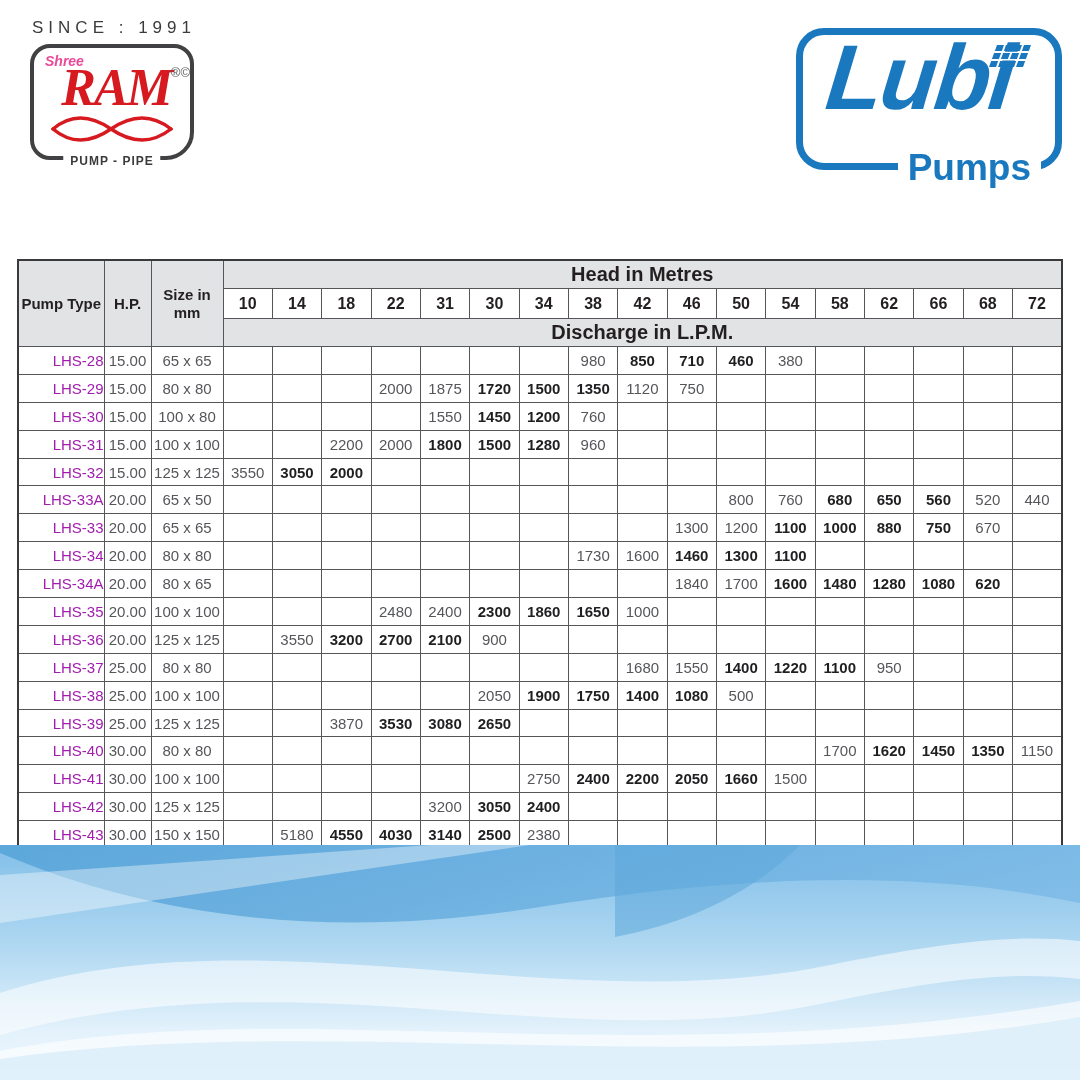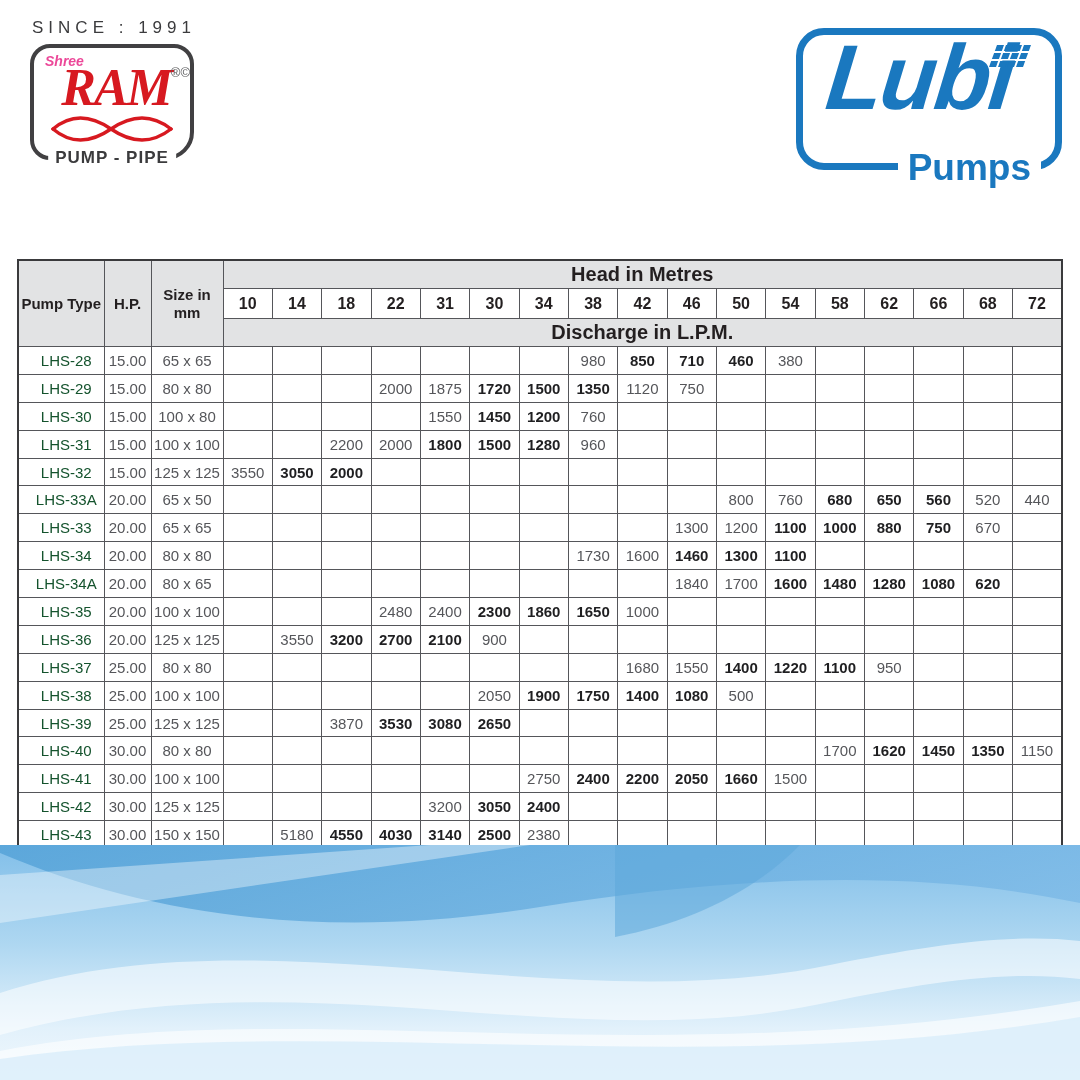"PUMP - PIPE" .pump-pipe { font-size: 17px -> 12px }
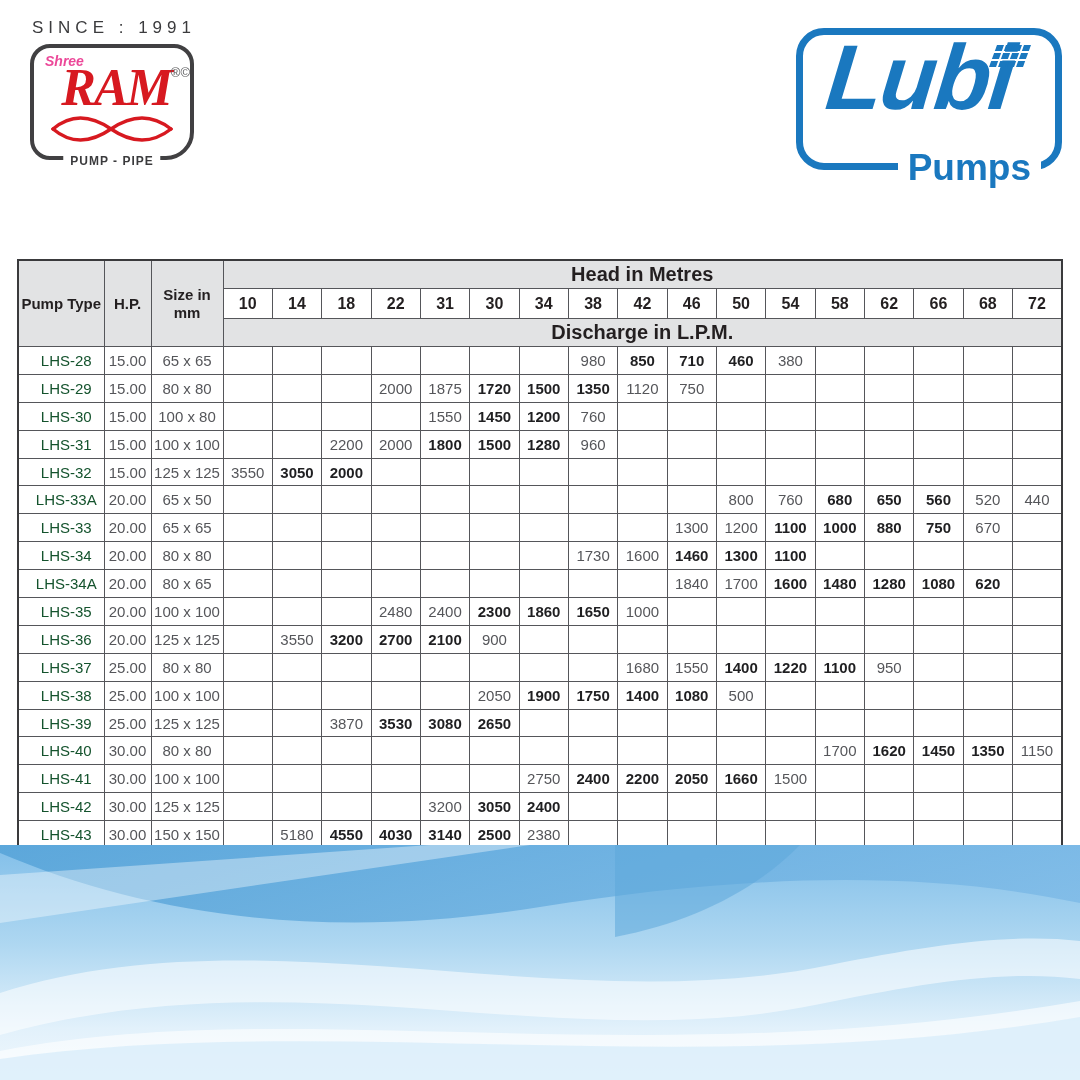"LHS-28" table.spec tbody td.pump { color: #14532d -> #a21caf; text-align: center -> right }
